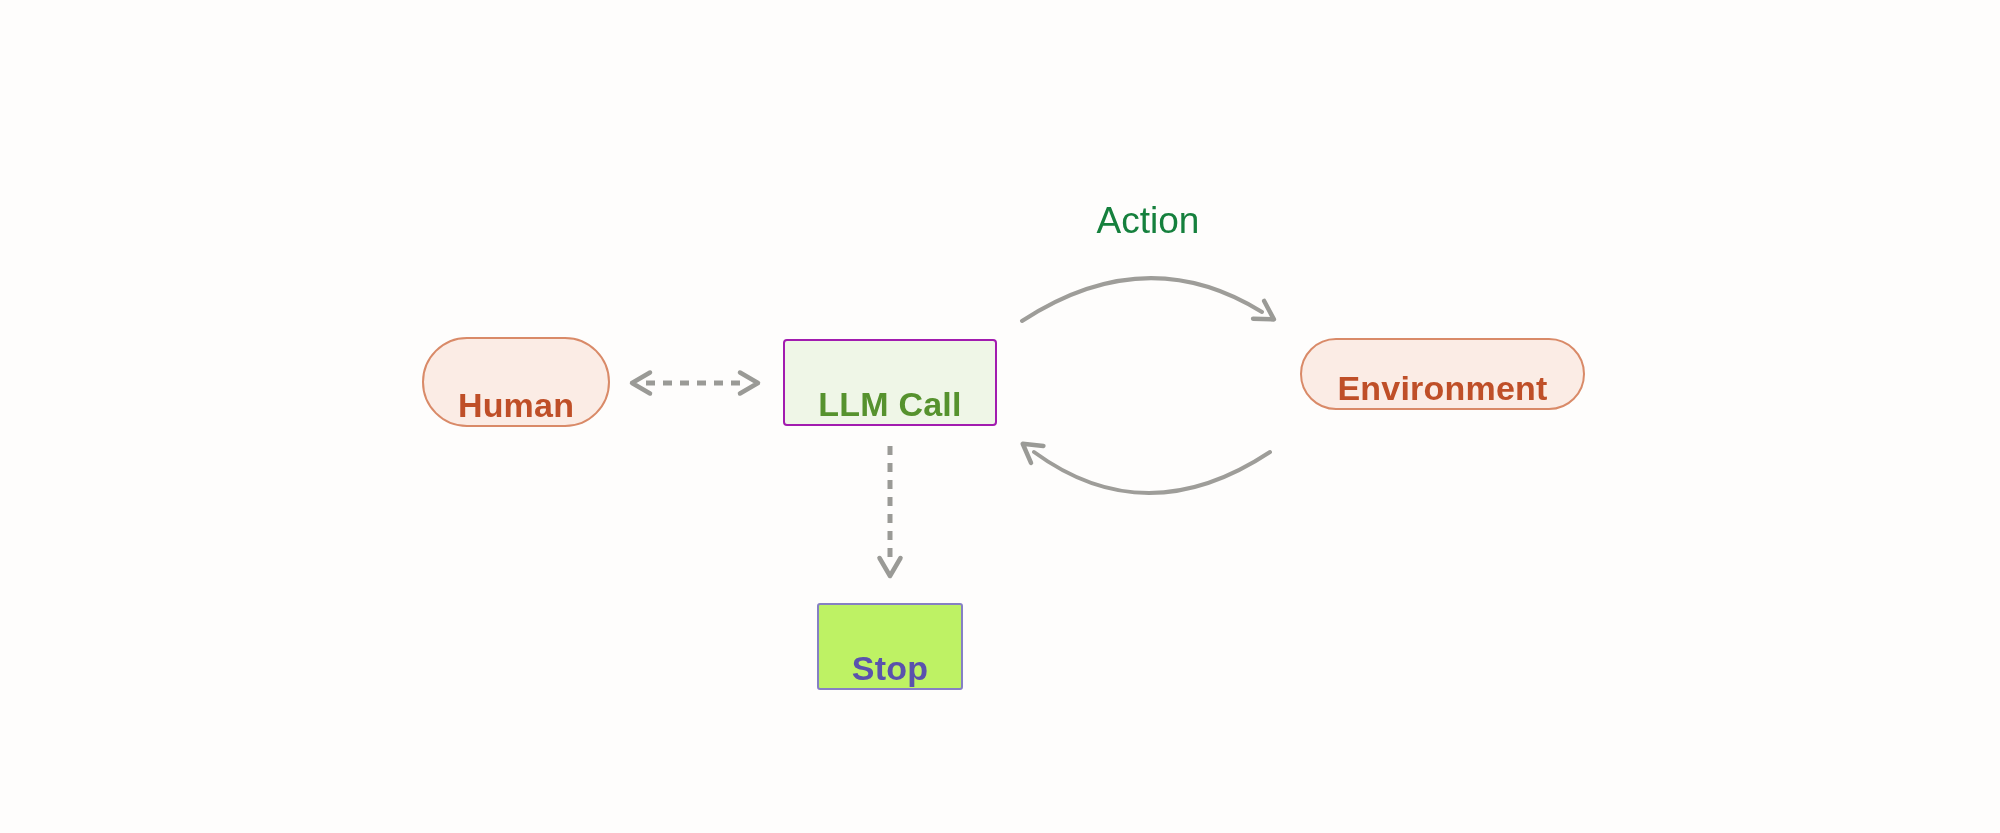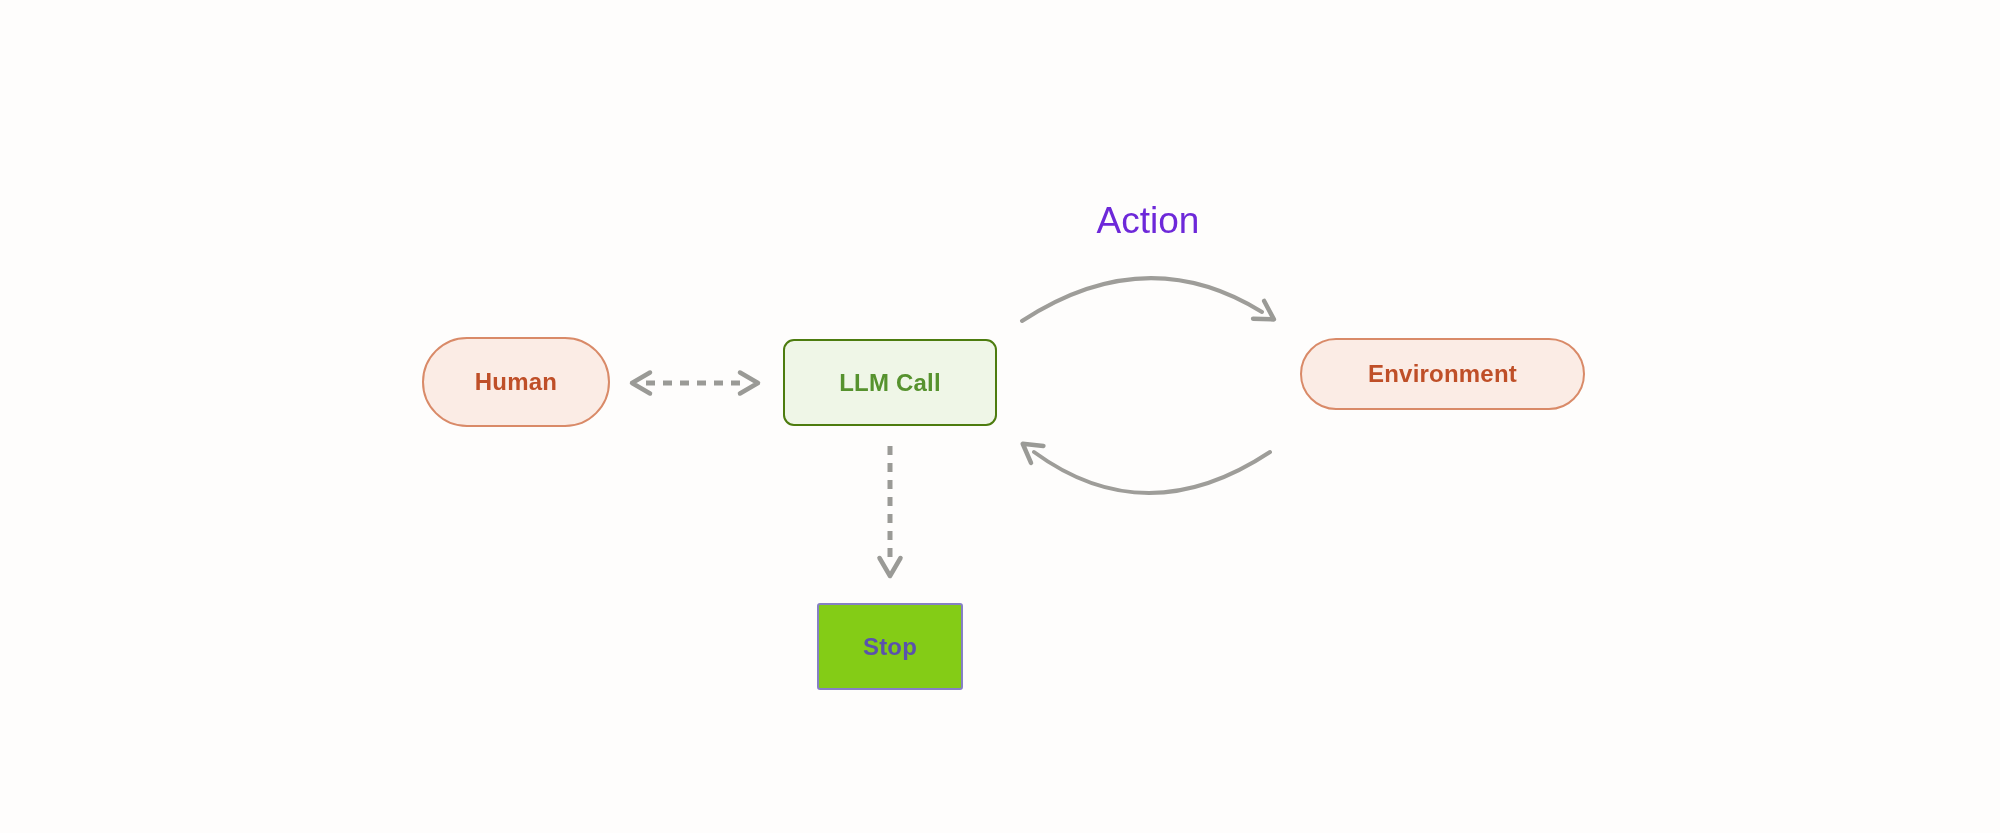"Action" .edge-label { color: #6d28d9 -> #15803d }
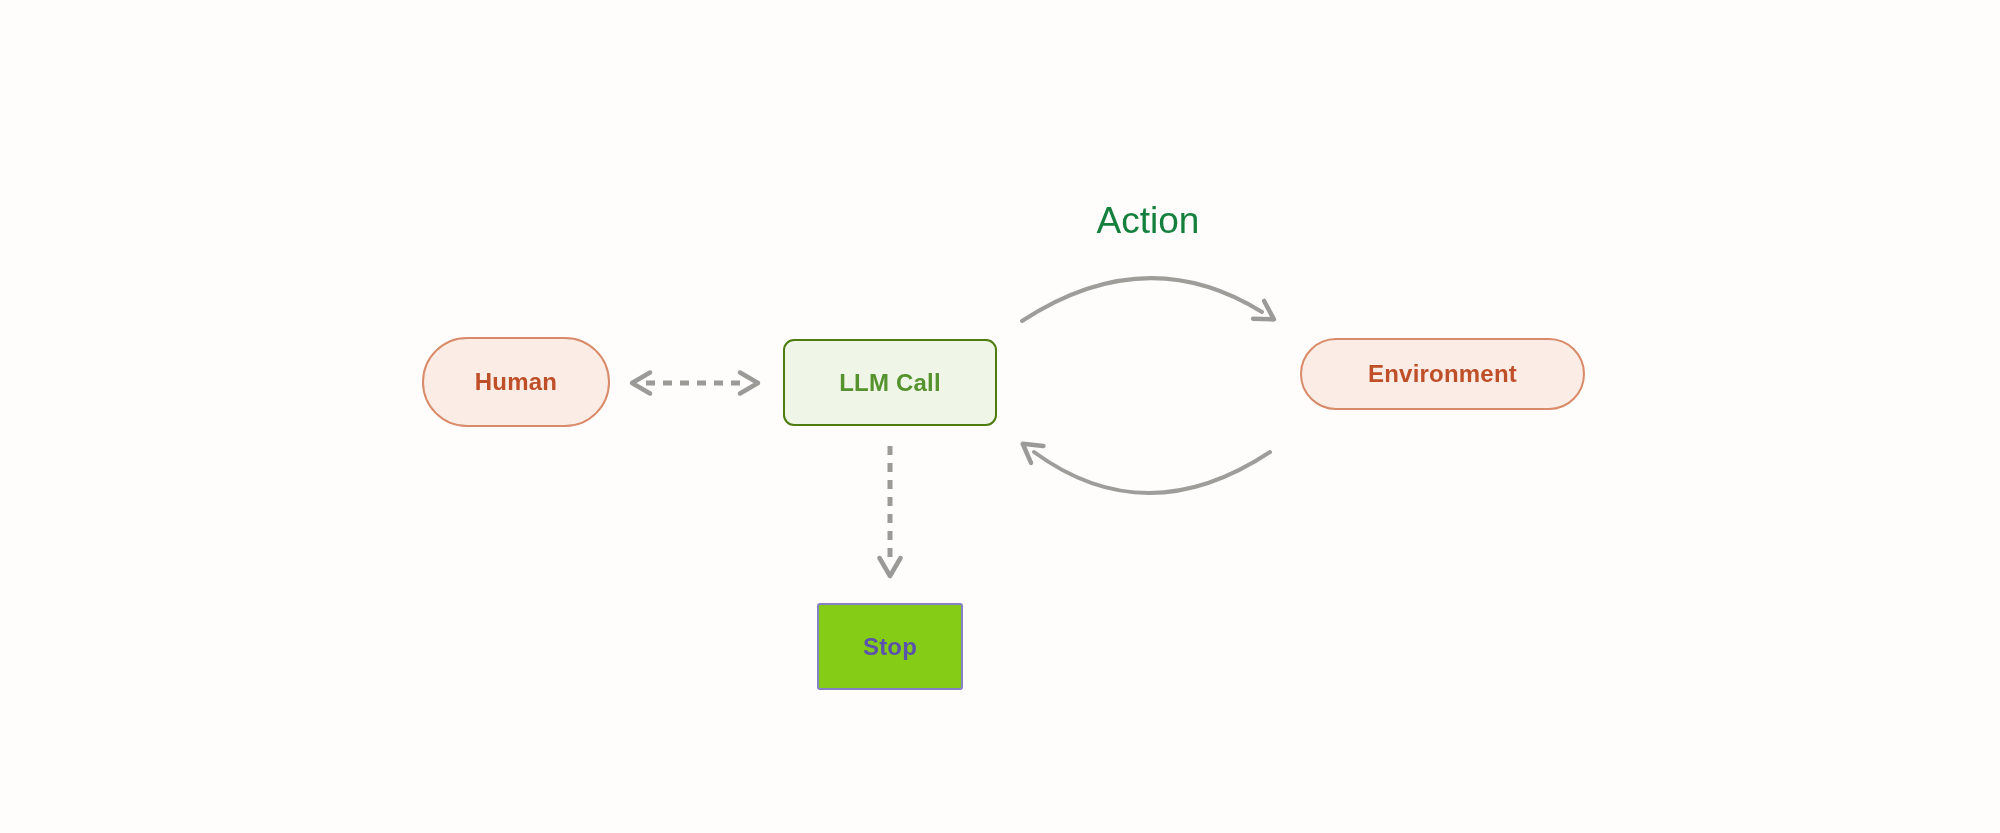"Human" .node { align-items: center -> flex-end; font-size: 24px -> 34px }
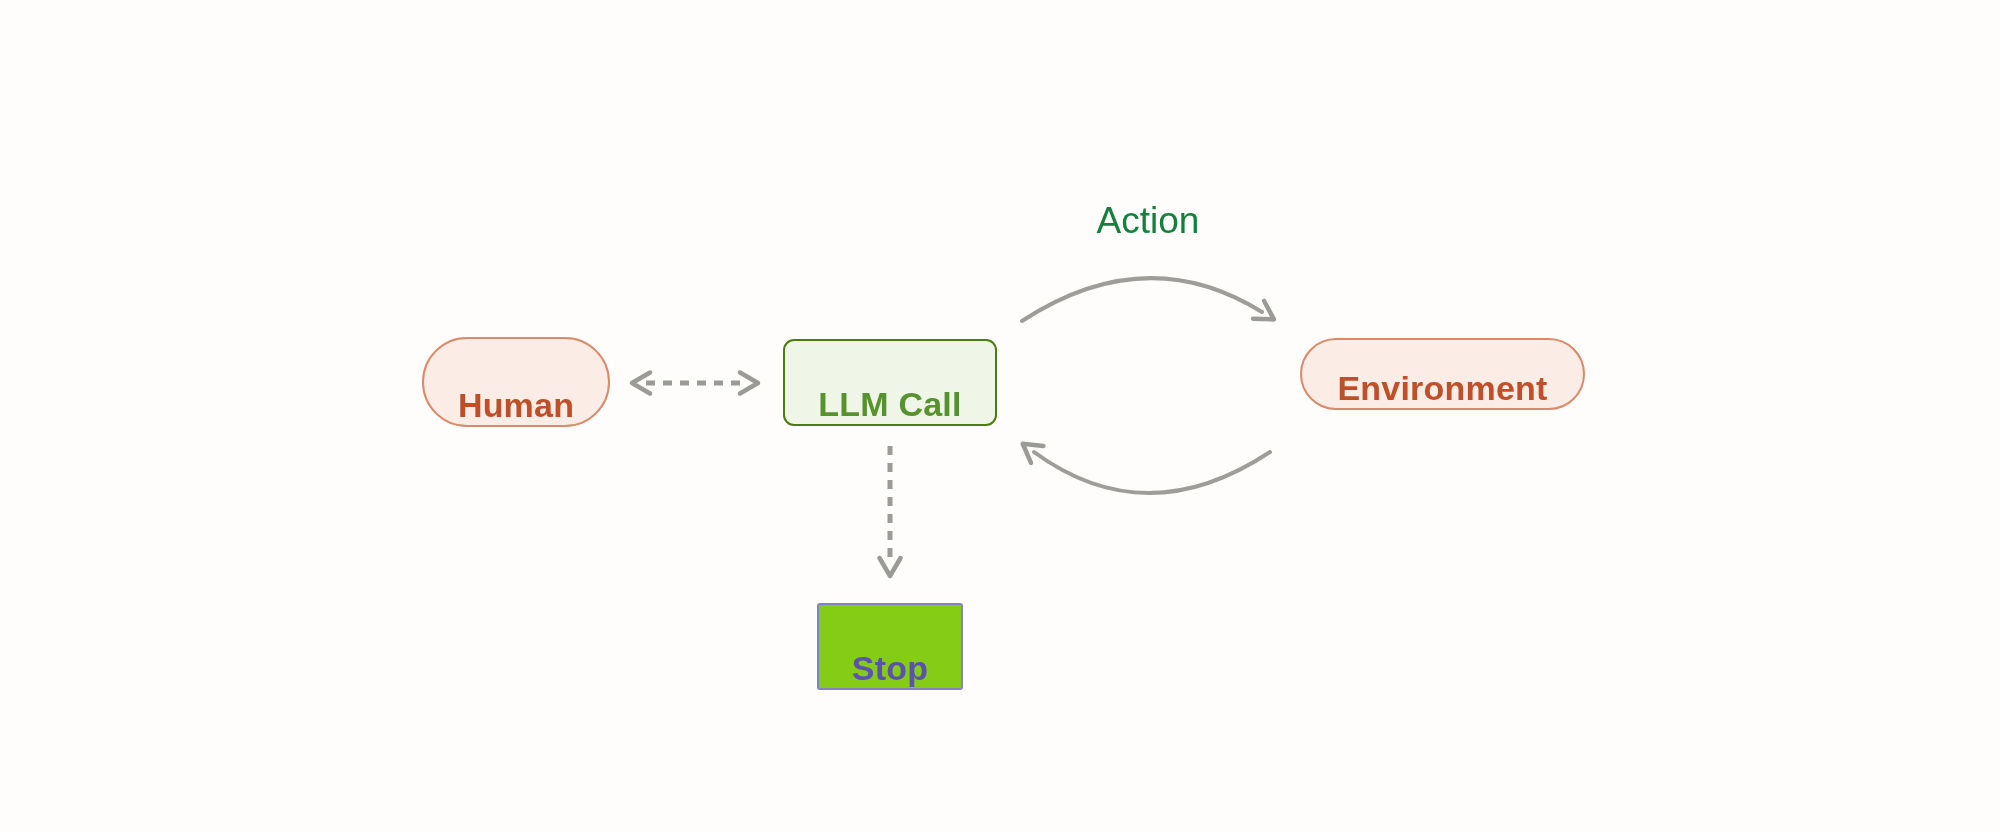"LLM Call" .node-green { border: 2px solid #4d7c0f -> 2px solid #a21caf; border-radius: 11px -> 4px }
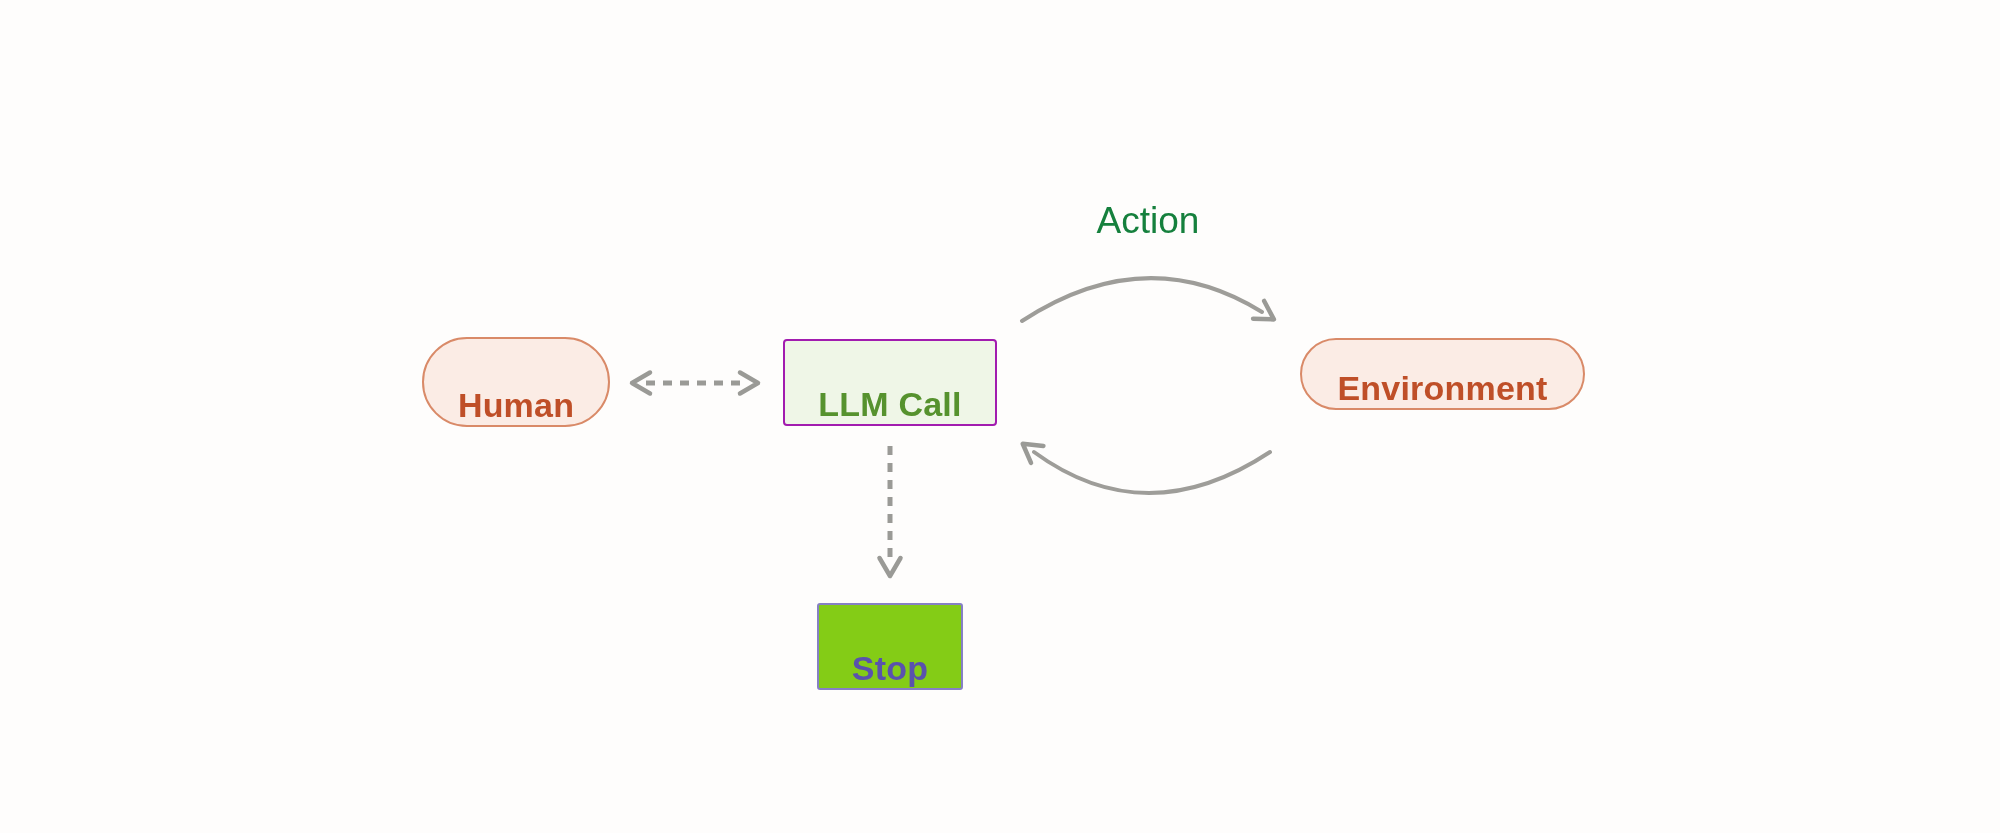"Stop" .node-purple { background: #84cc16 -> #bef264 }
